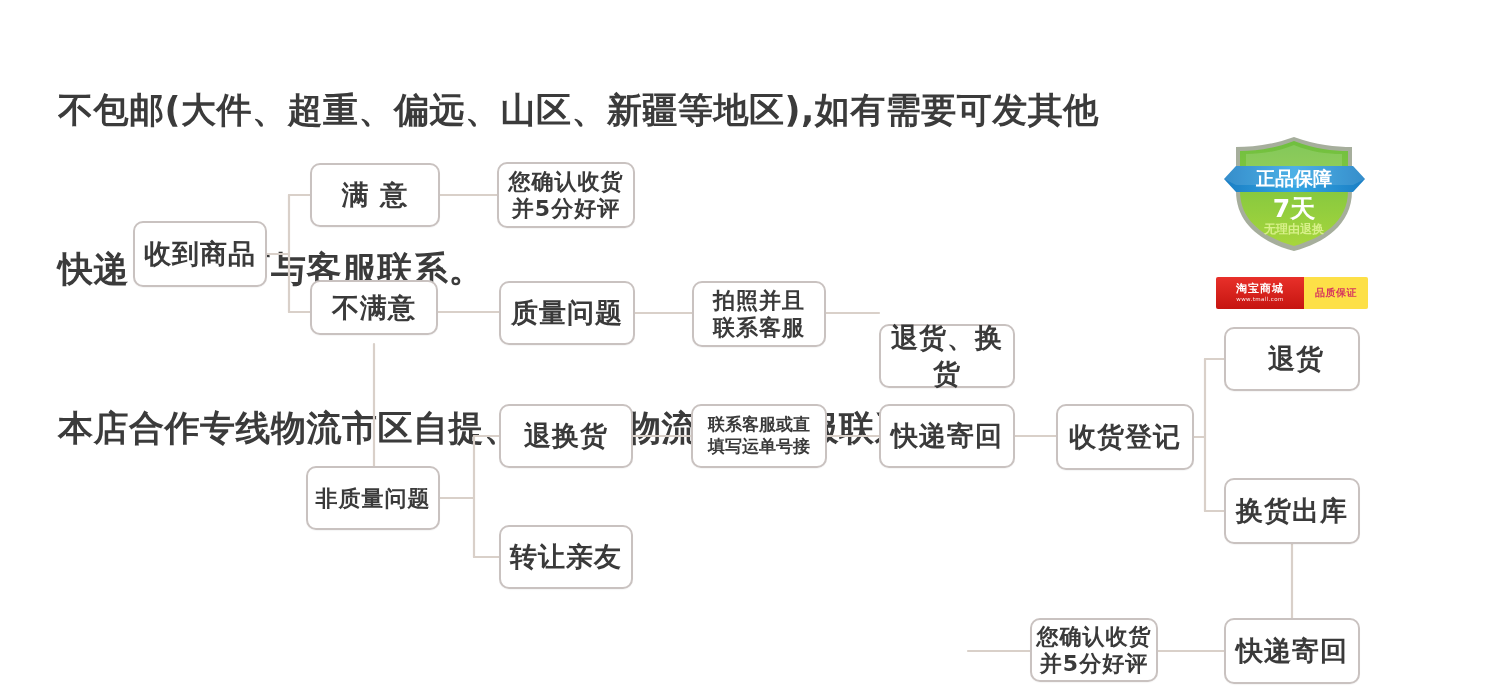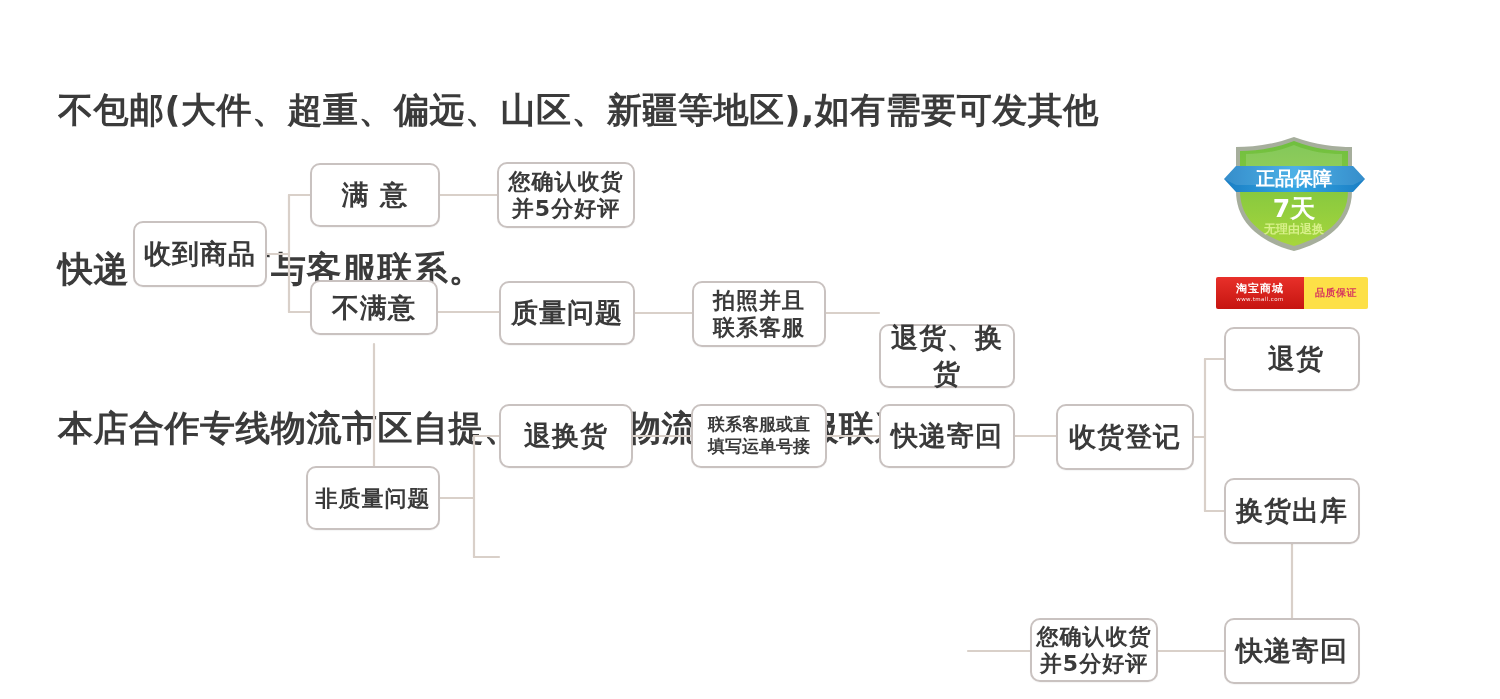"转让亲友" div.node { html: none -> <div> <span>转让亲友</span> </div> }
